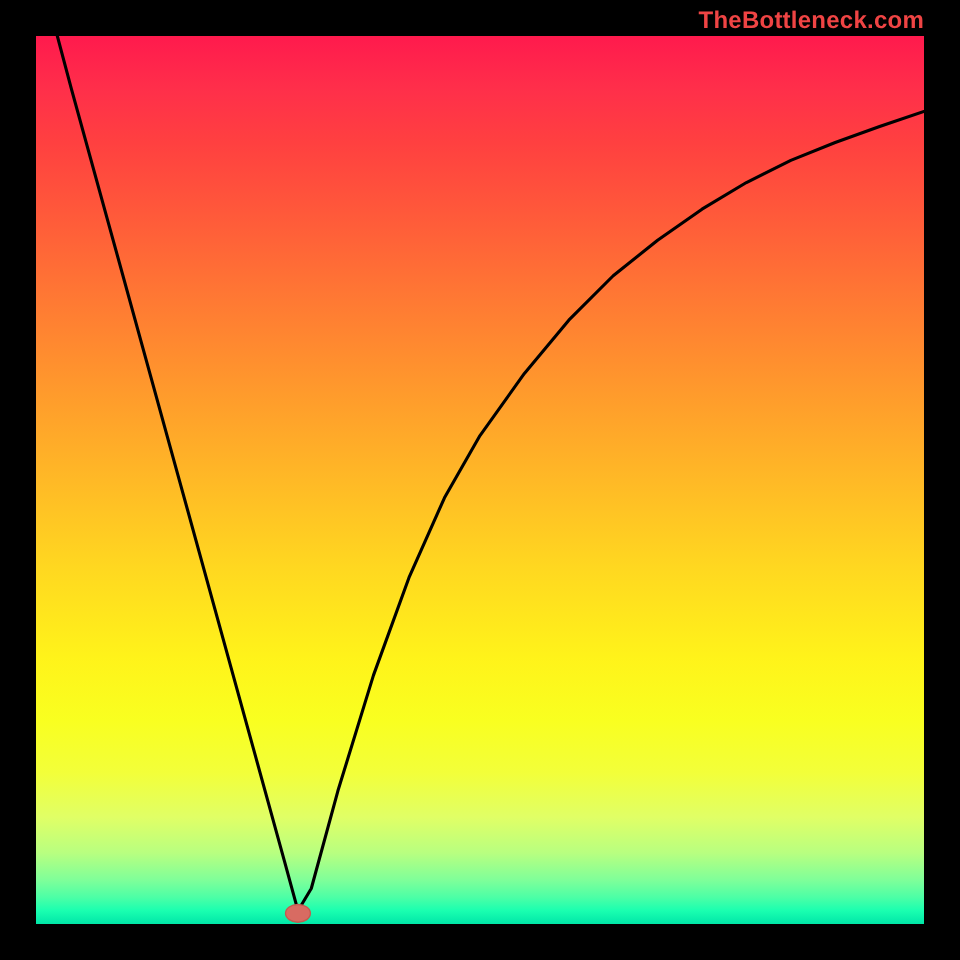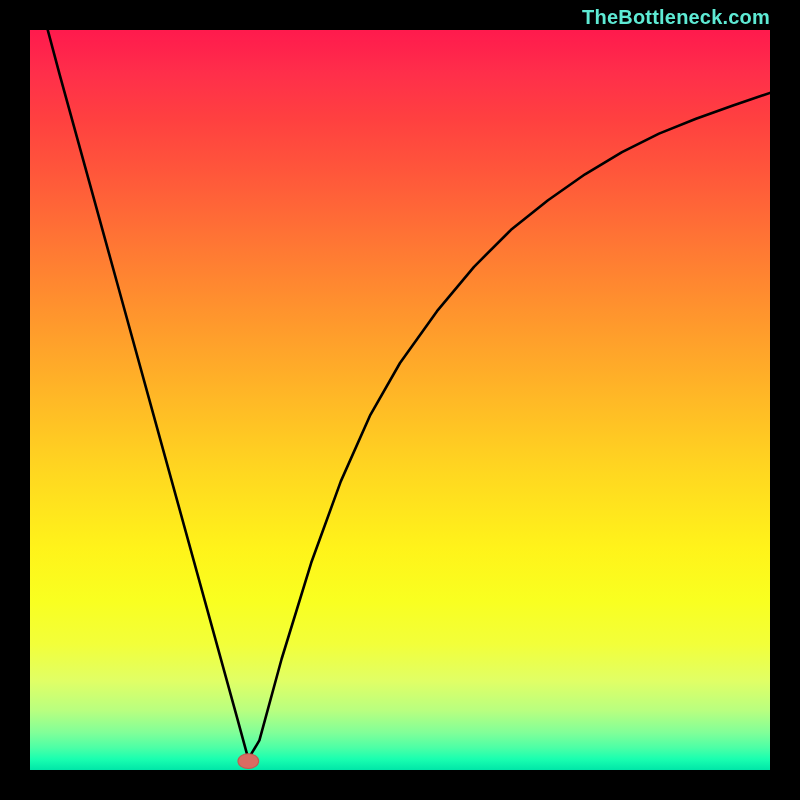"TheBottleneck.com" .watermark { color: #5eead4 -> #ef4444 }
